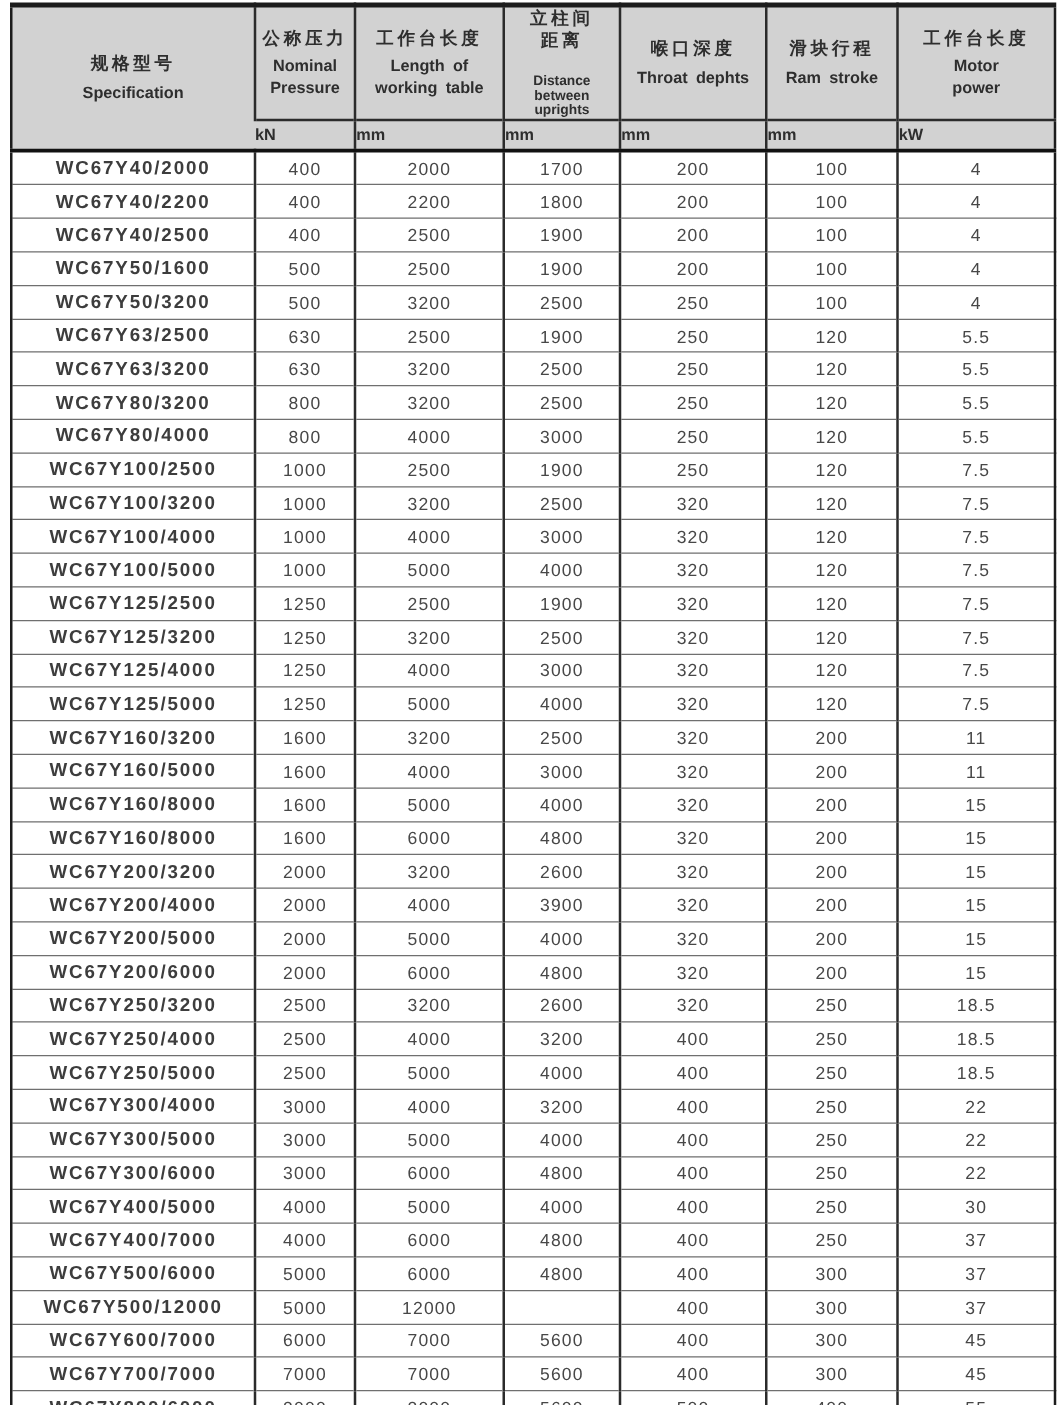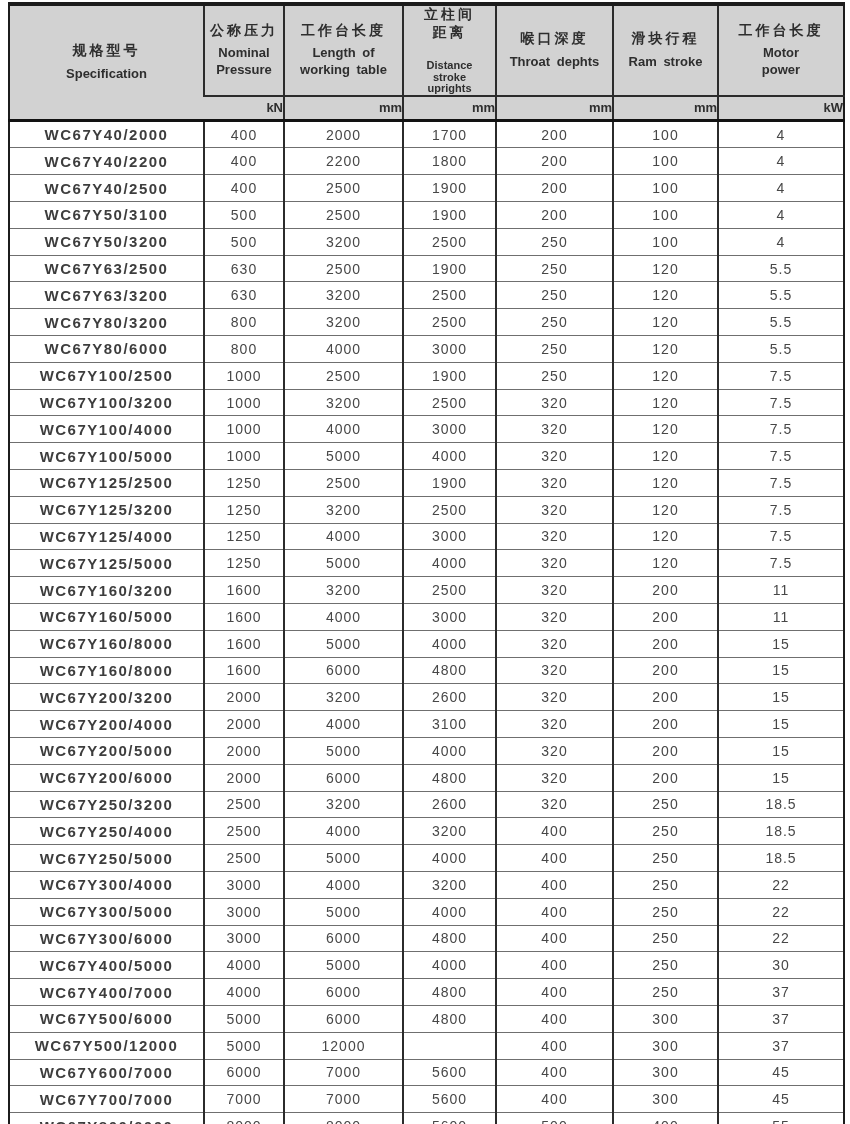"stroke" div { text: stroke -> between }
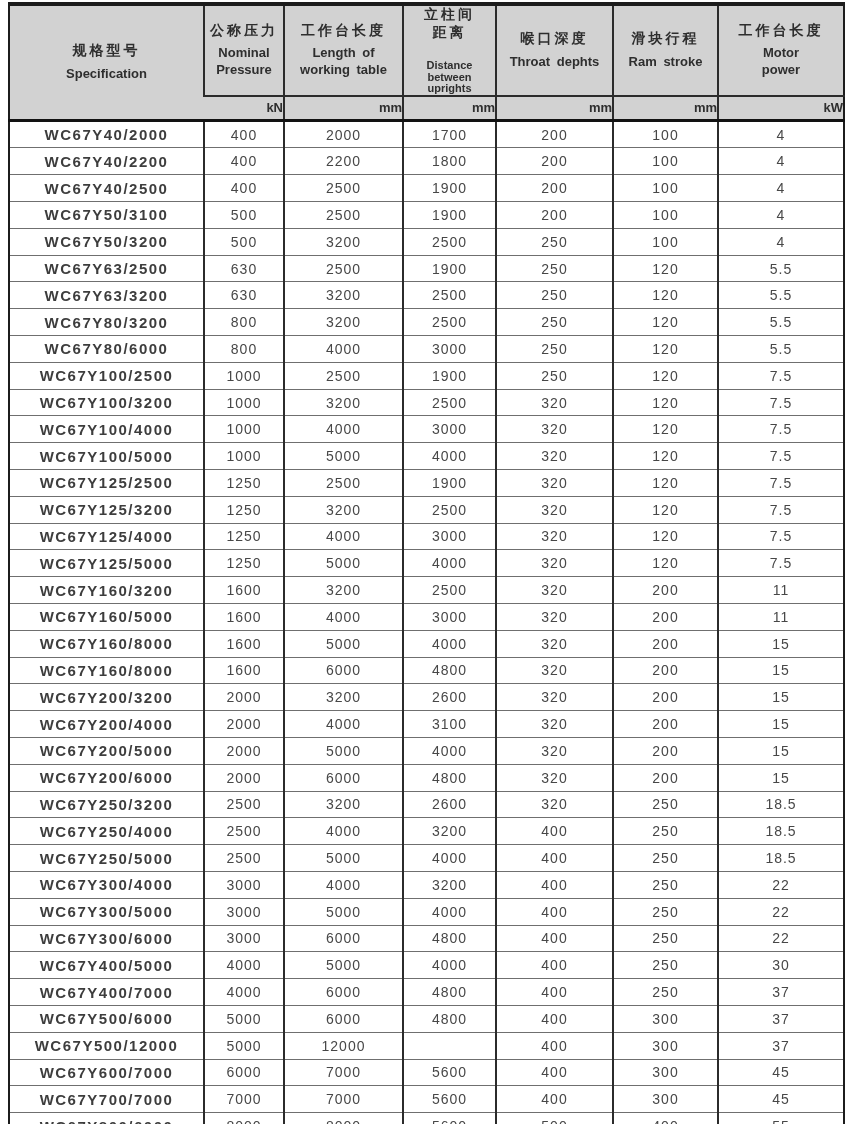"kN" tr.unit-row th { text-align: right -> left }
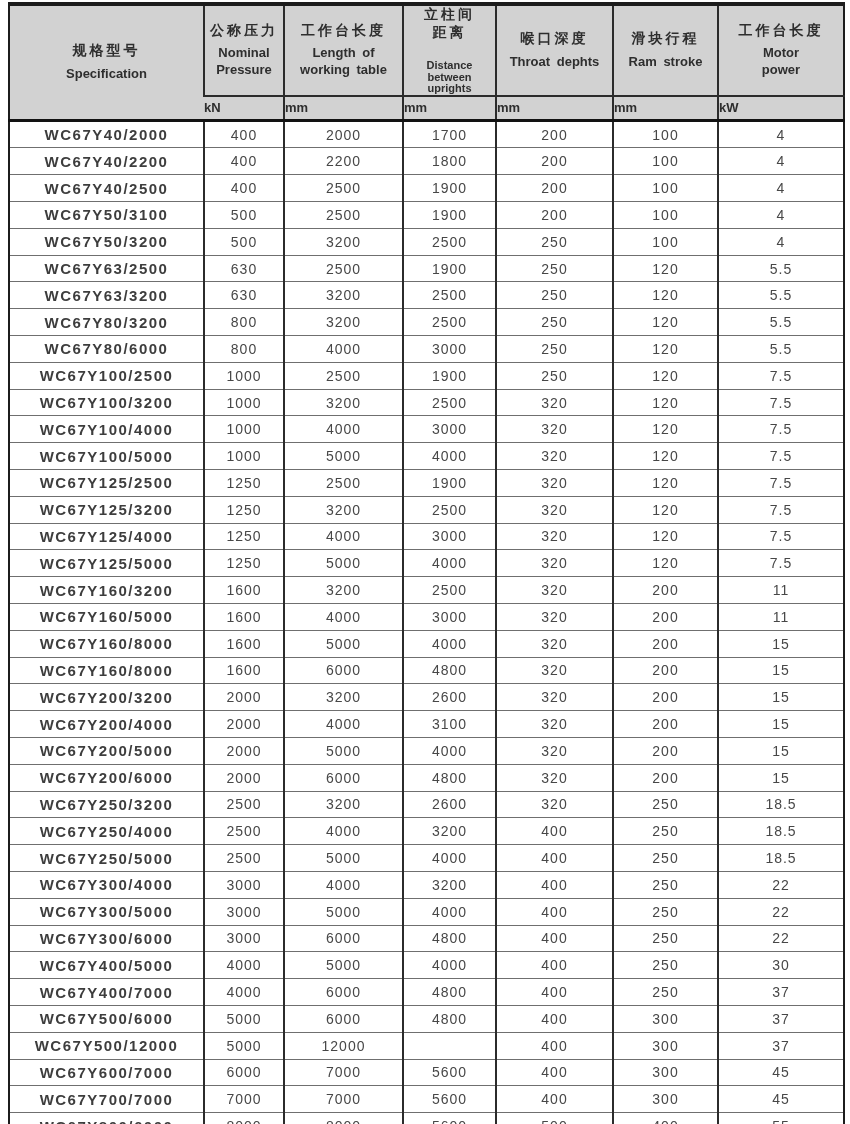"WC67Y50/3100" td.model { text: WC67Y50/3100 -> WC67Y50/1600 }
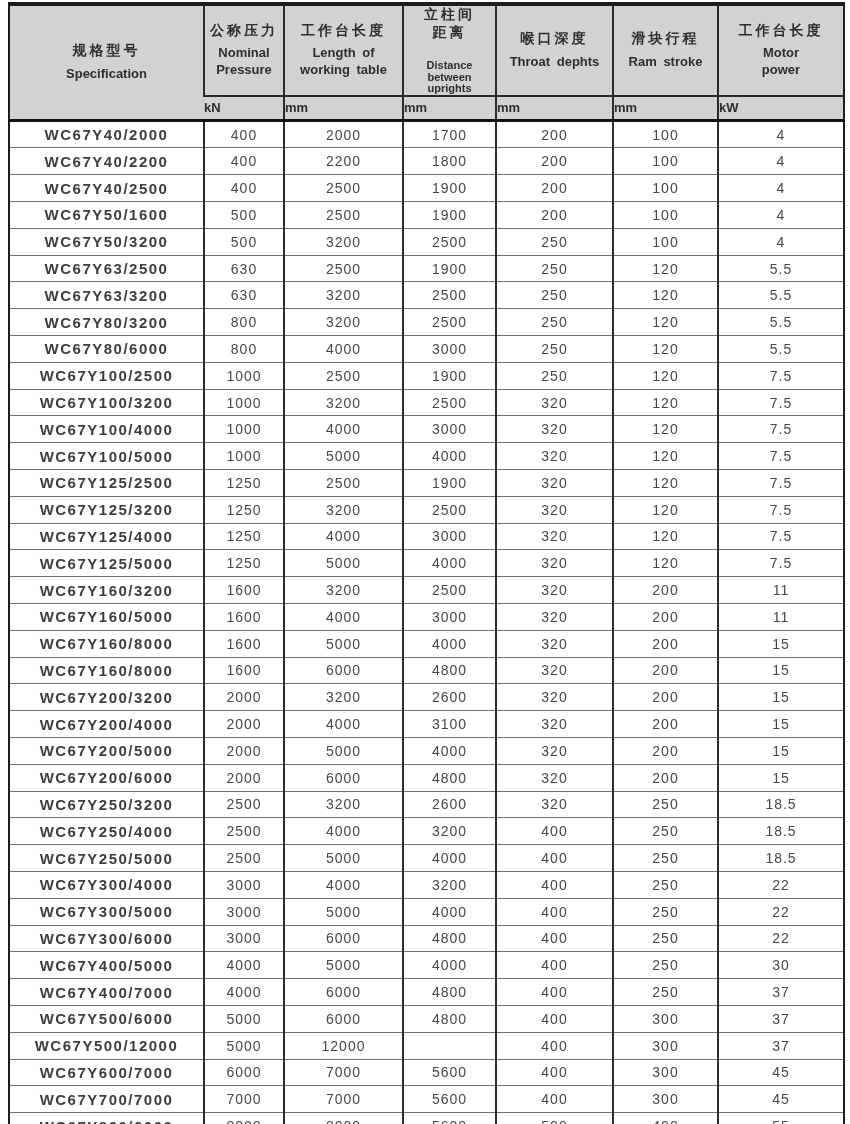"WC67Y80/6000" td.model { text: WC67Y80/6000 -> WC67Y80/4000 }
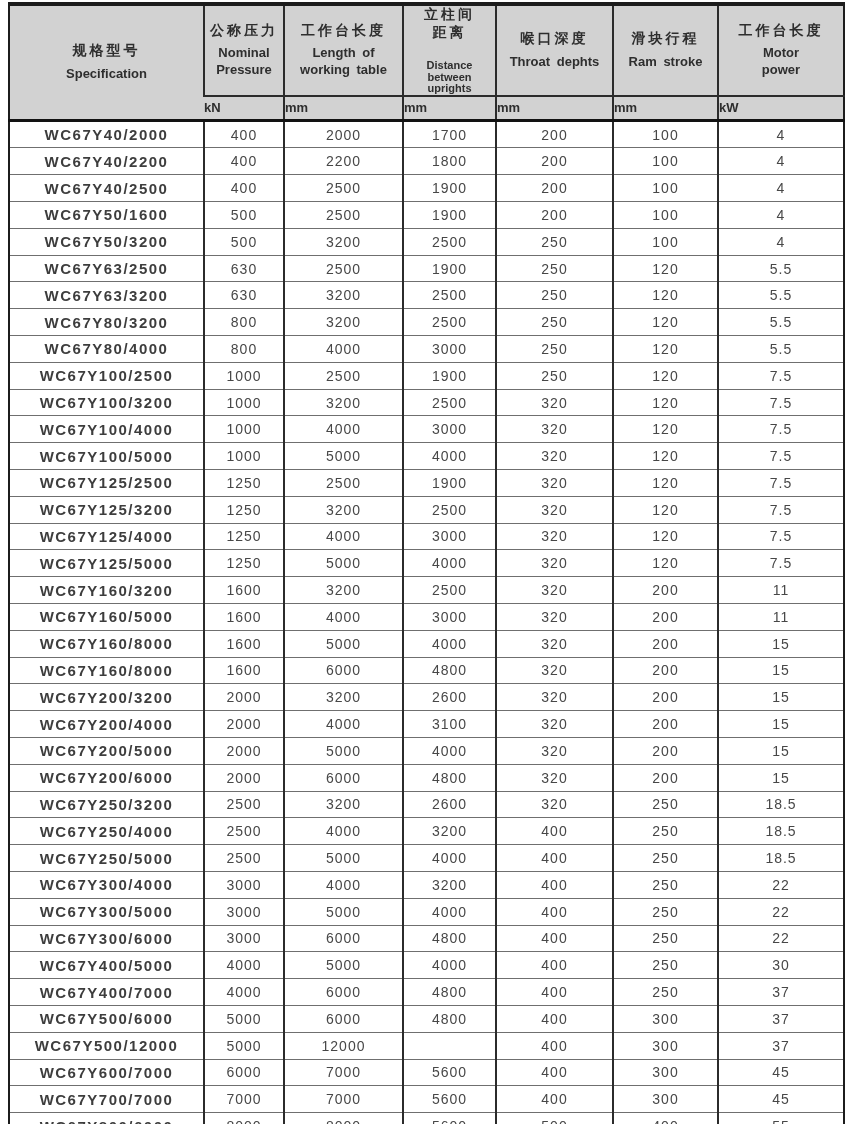"3100" td.num { text: 3100 -> 3900 }
